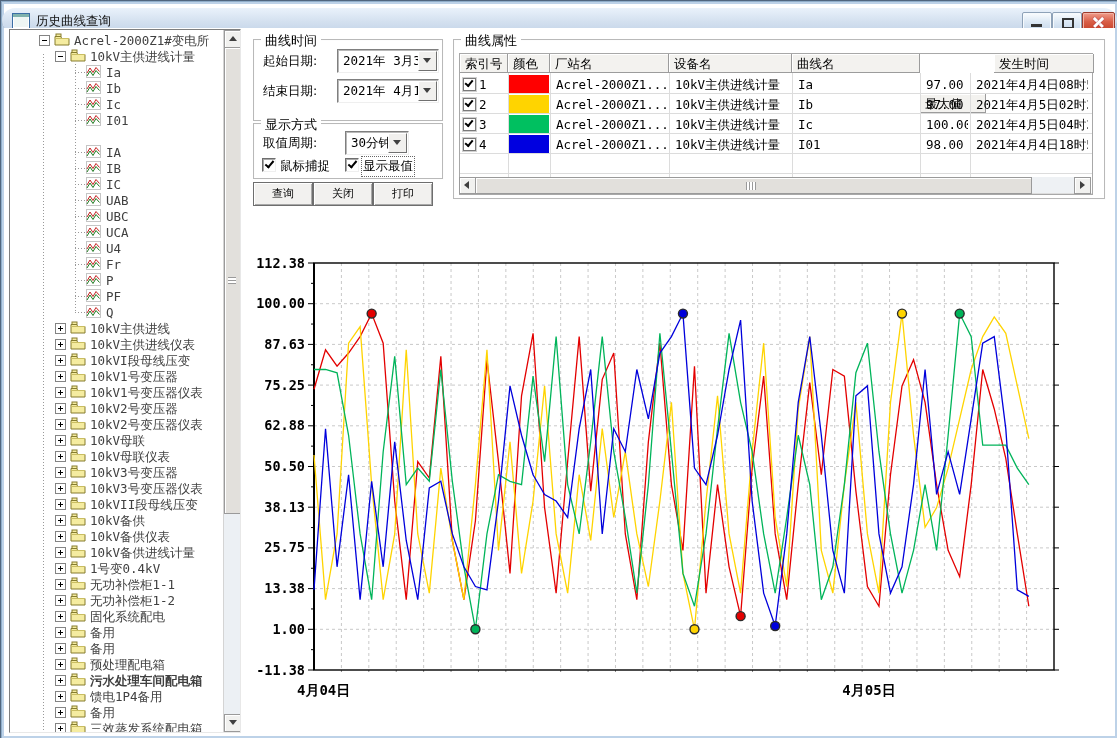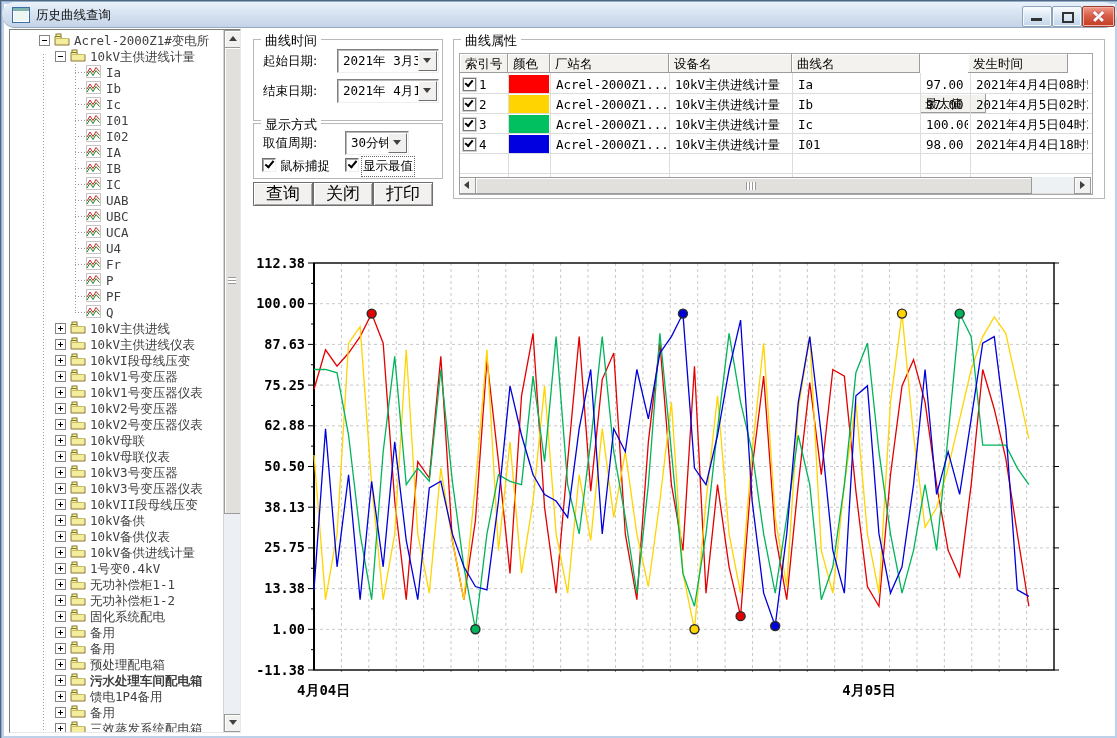"历史曲线查询" #titlebar { top: 1px -> 7px }
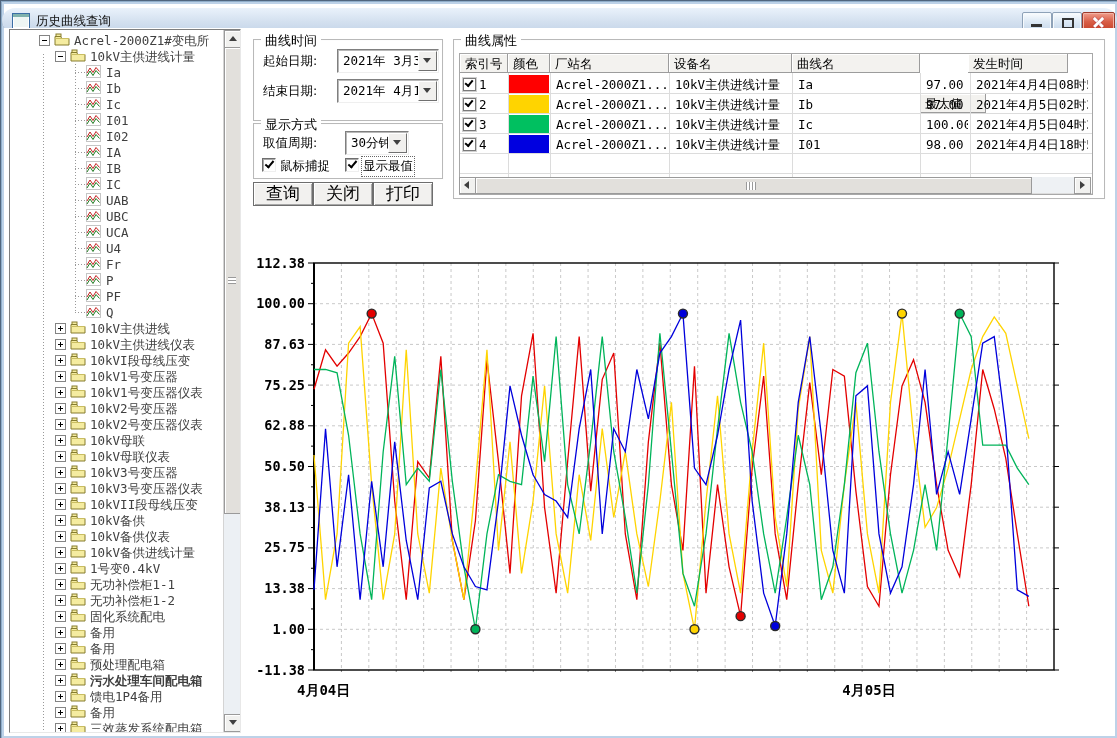"发生时间" div.th { left: 508px -> 534px }
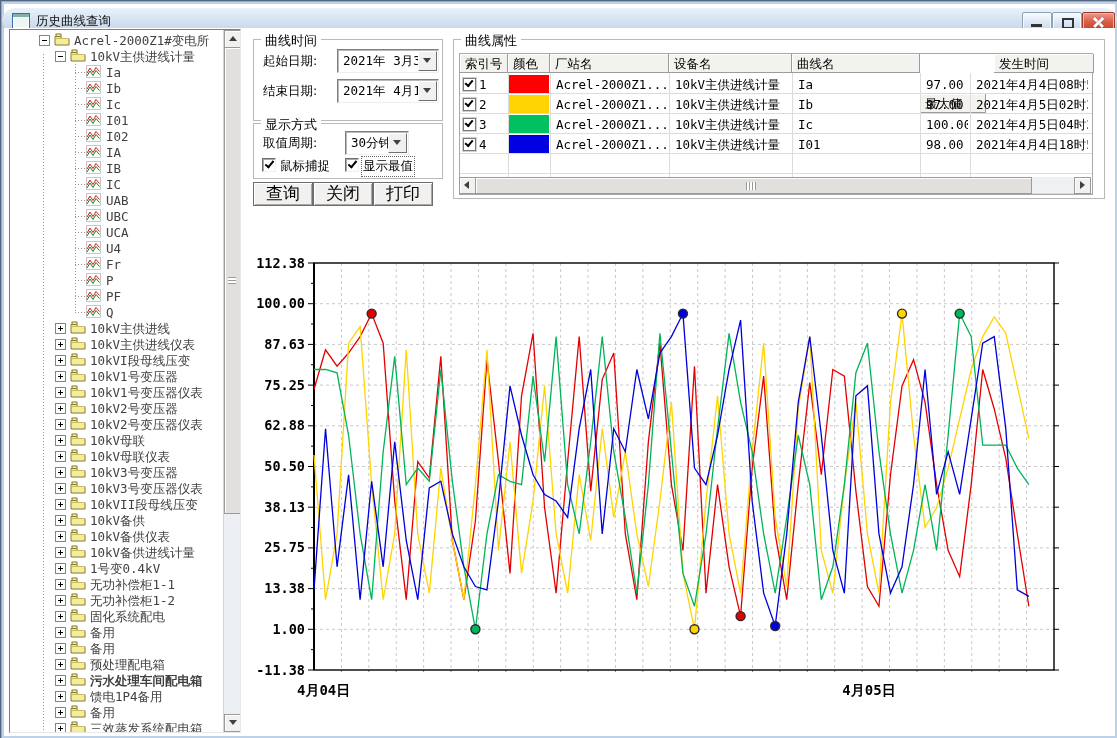"I02" div.trow { html: <div> <div></div> <div><svg> <rect></rect> <polyline></polyline> <polyline></polyline> </svg></div> <div>I02</div> </div> -> none }
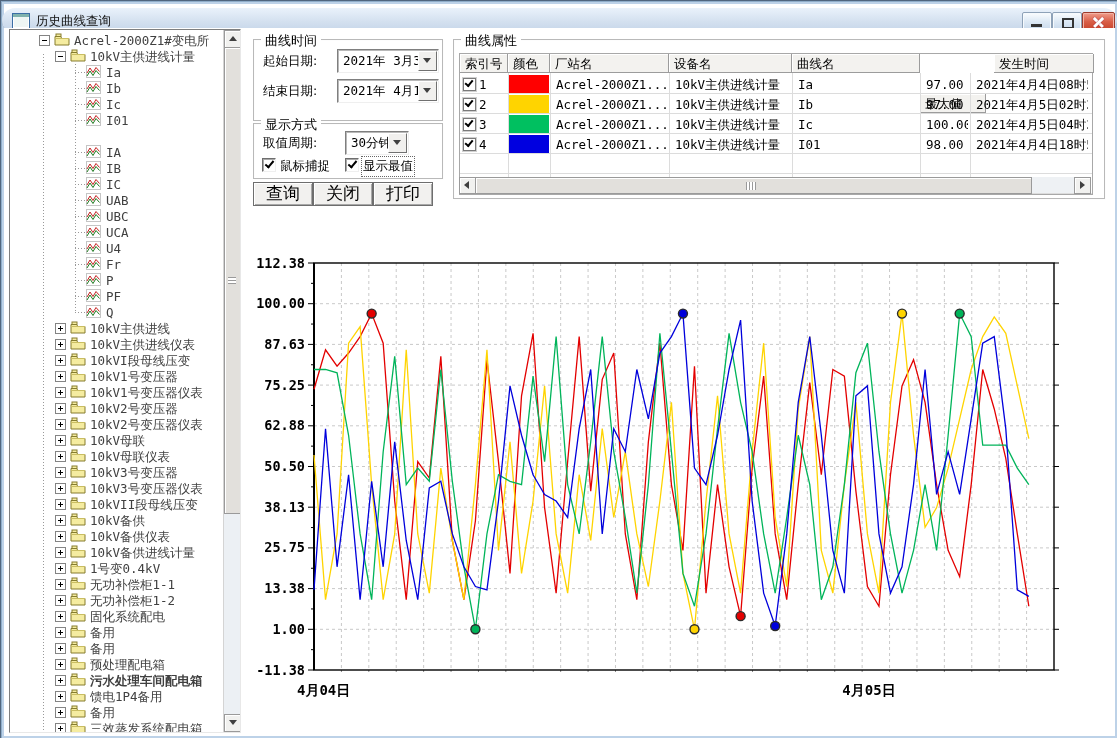"查询" .pushbtn { font-size: 17px -> 11px }
